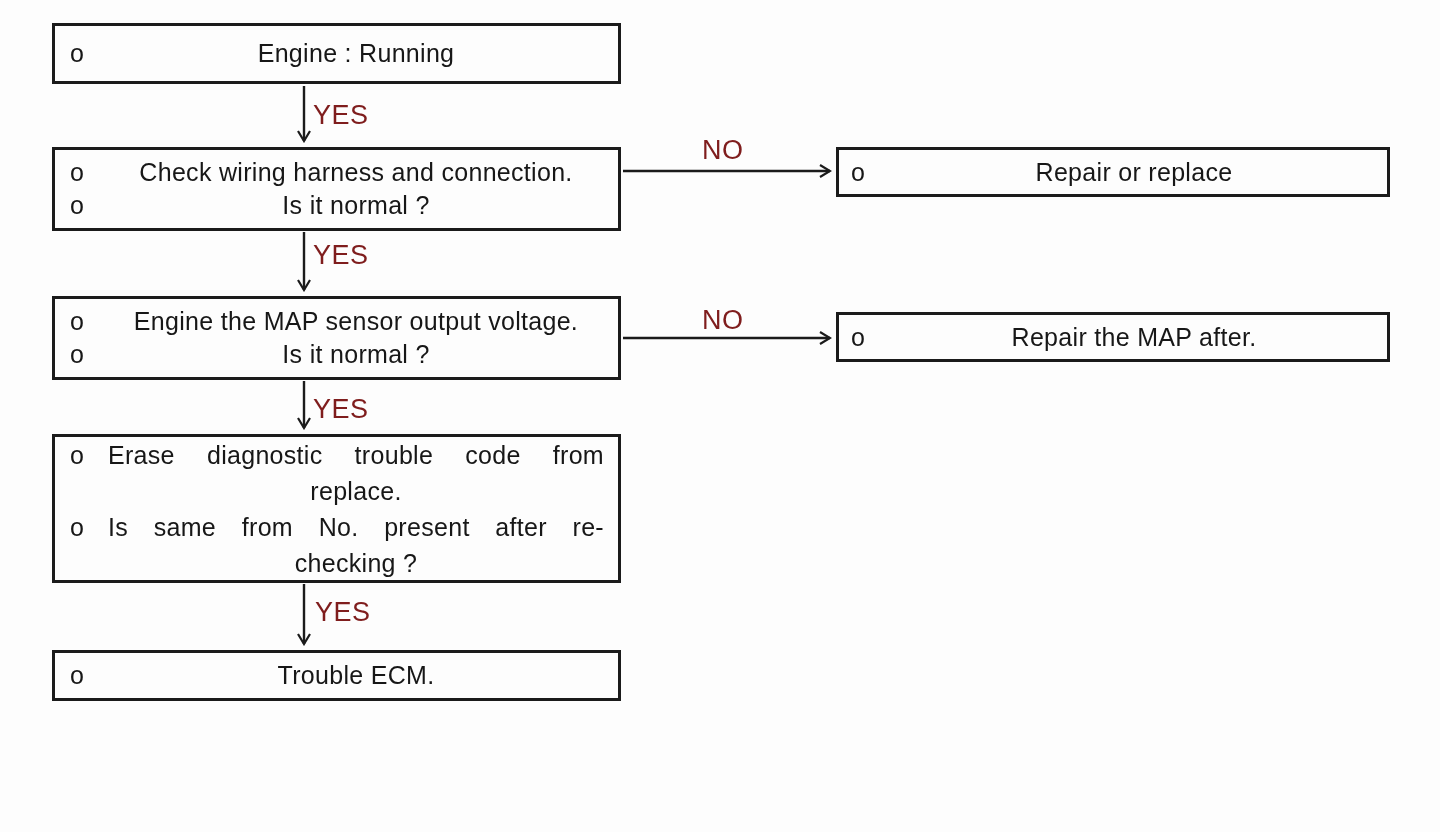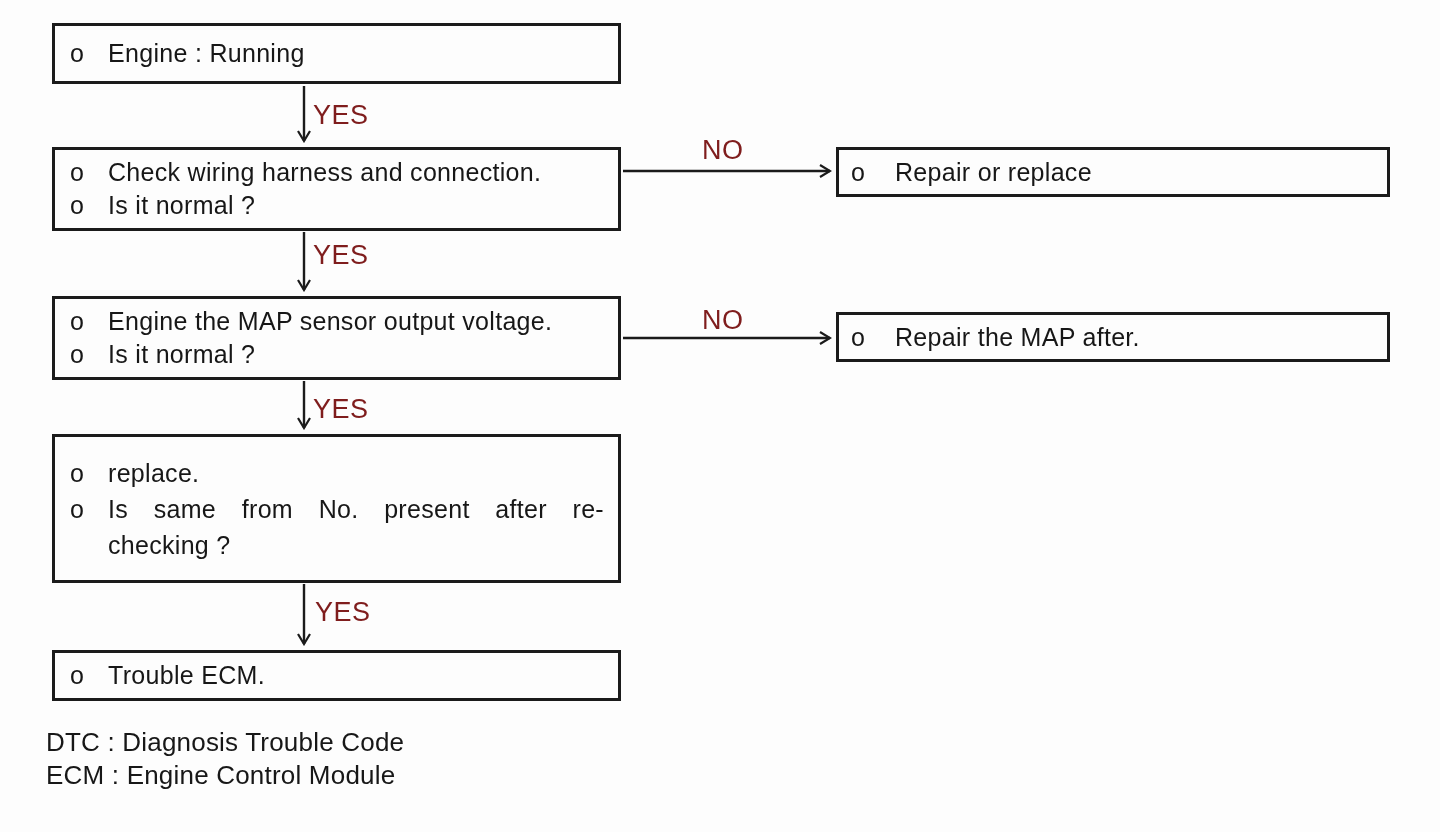"Engine : Running" .line { text-align: none -> center }
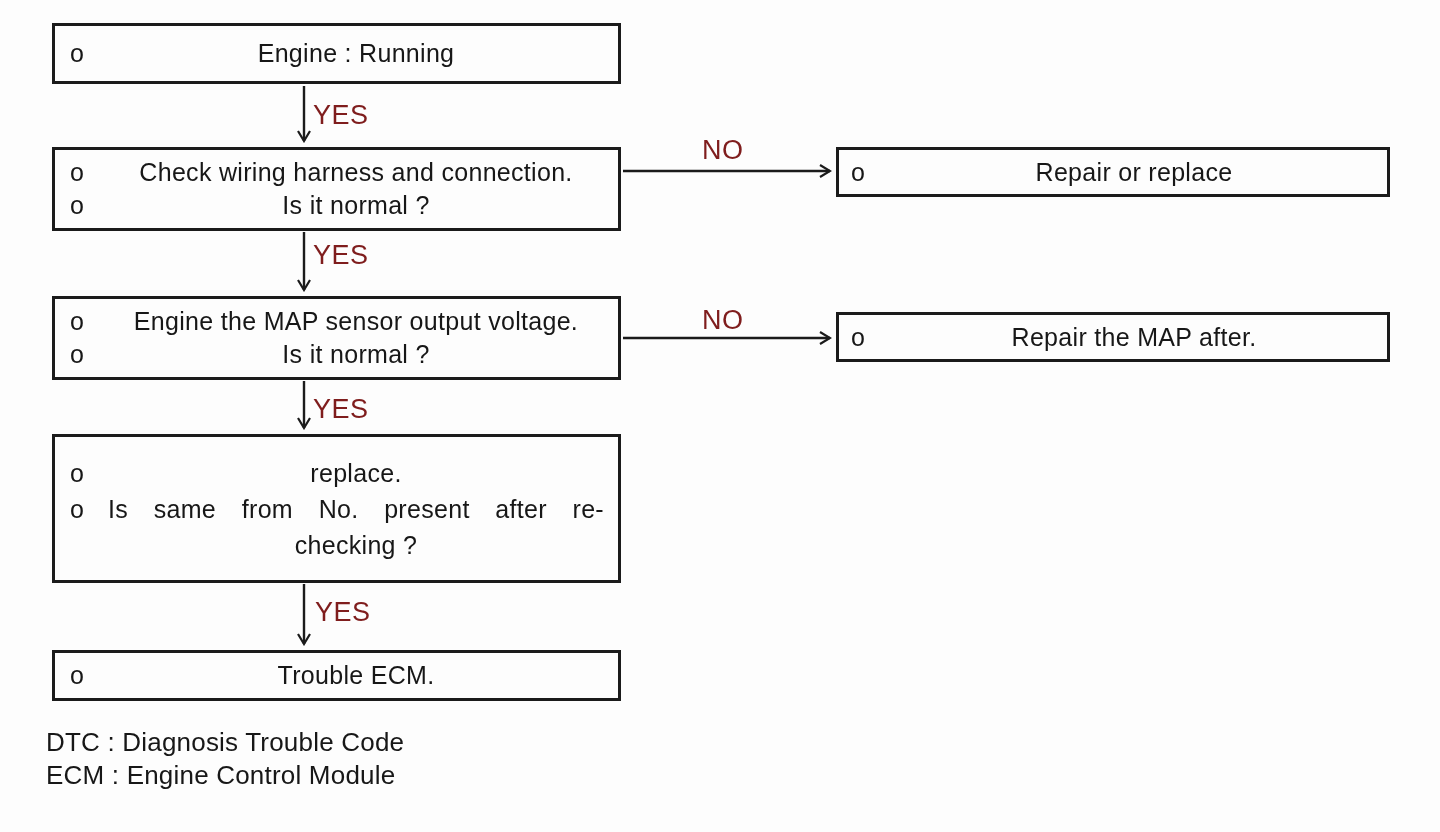"Erase diagnostic trouble code from" div.line { html: none -> <div>Erase diagnostic trouble code from</div> }
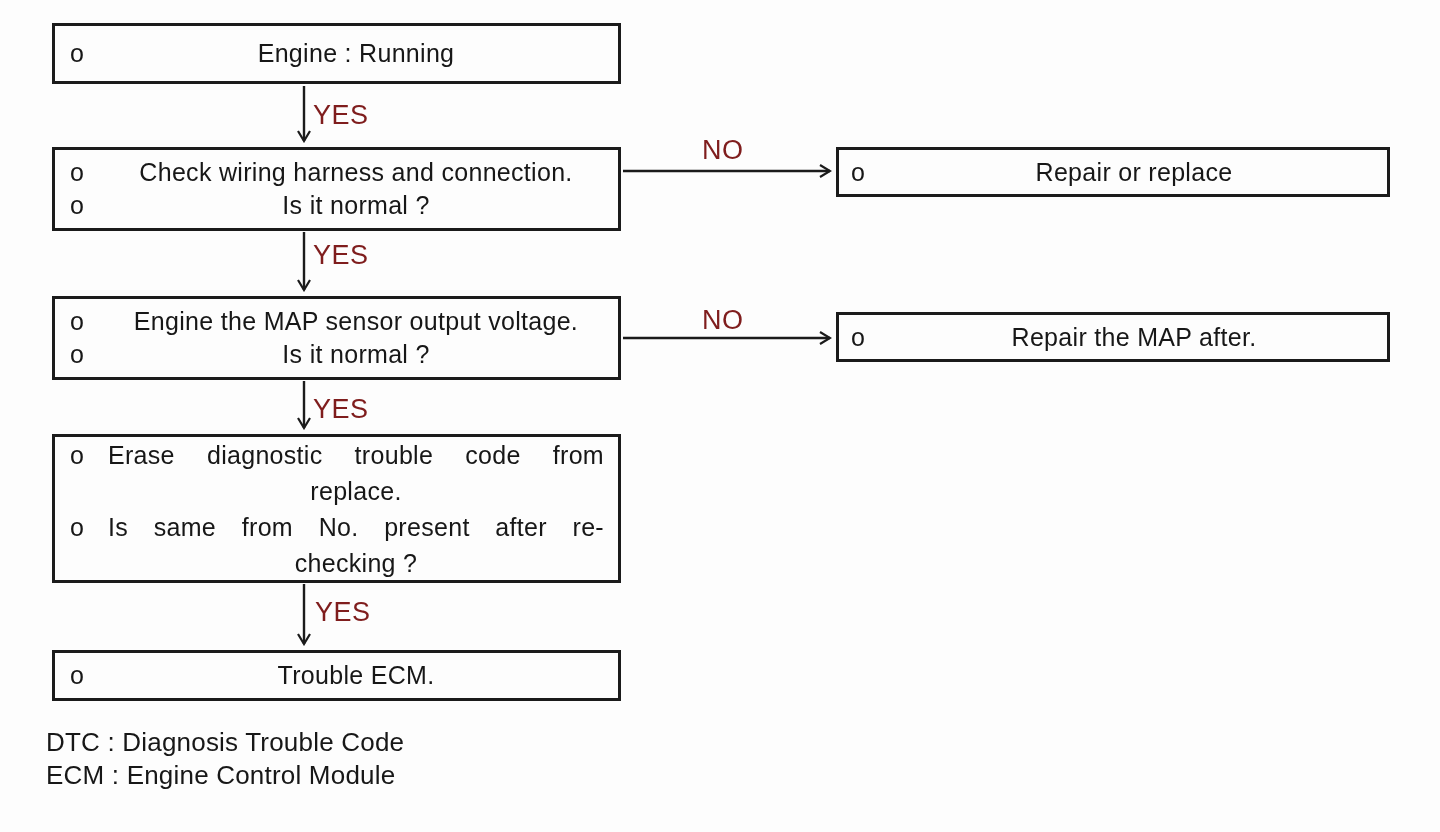"DTC : Diagnosis Trouble Code" div.legend { html: <div> <div>DTC : Diagnosis Trouble Code</div> <div>ECM : Engine Control Module</div> </div> -> none }
